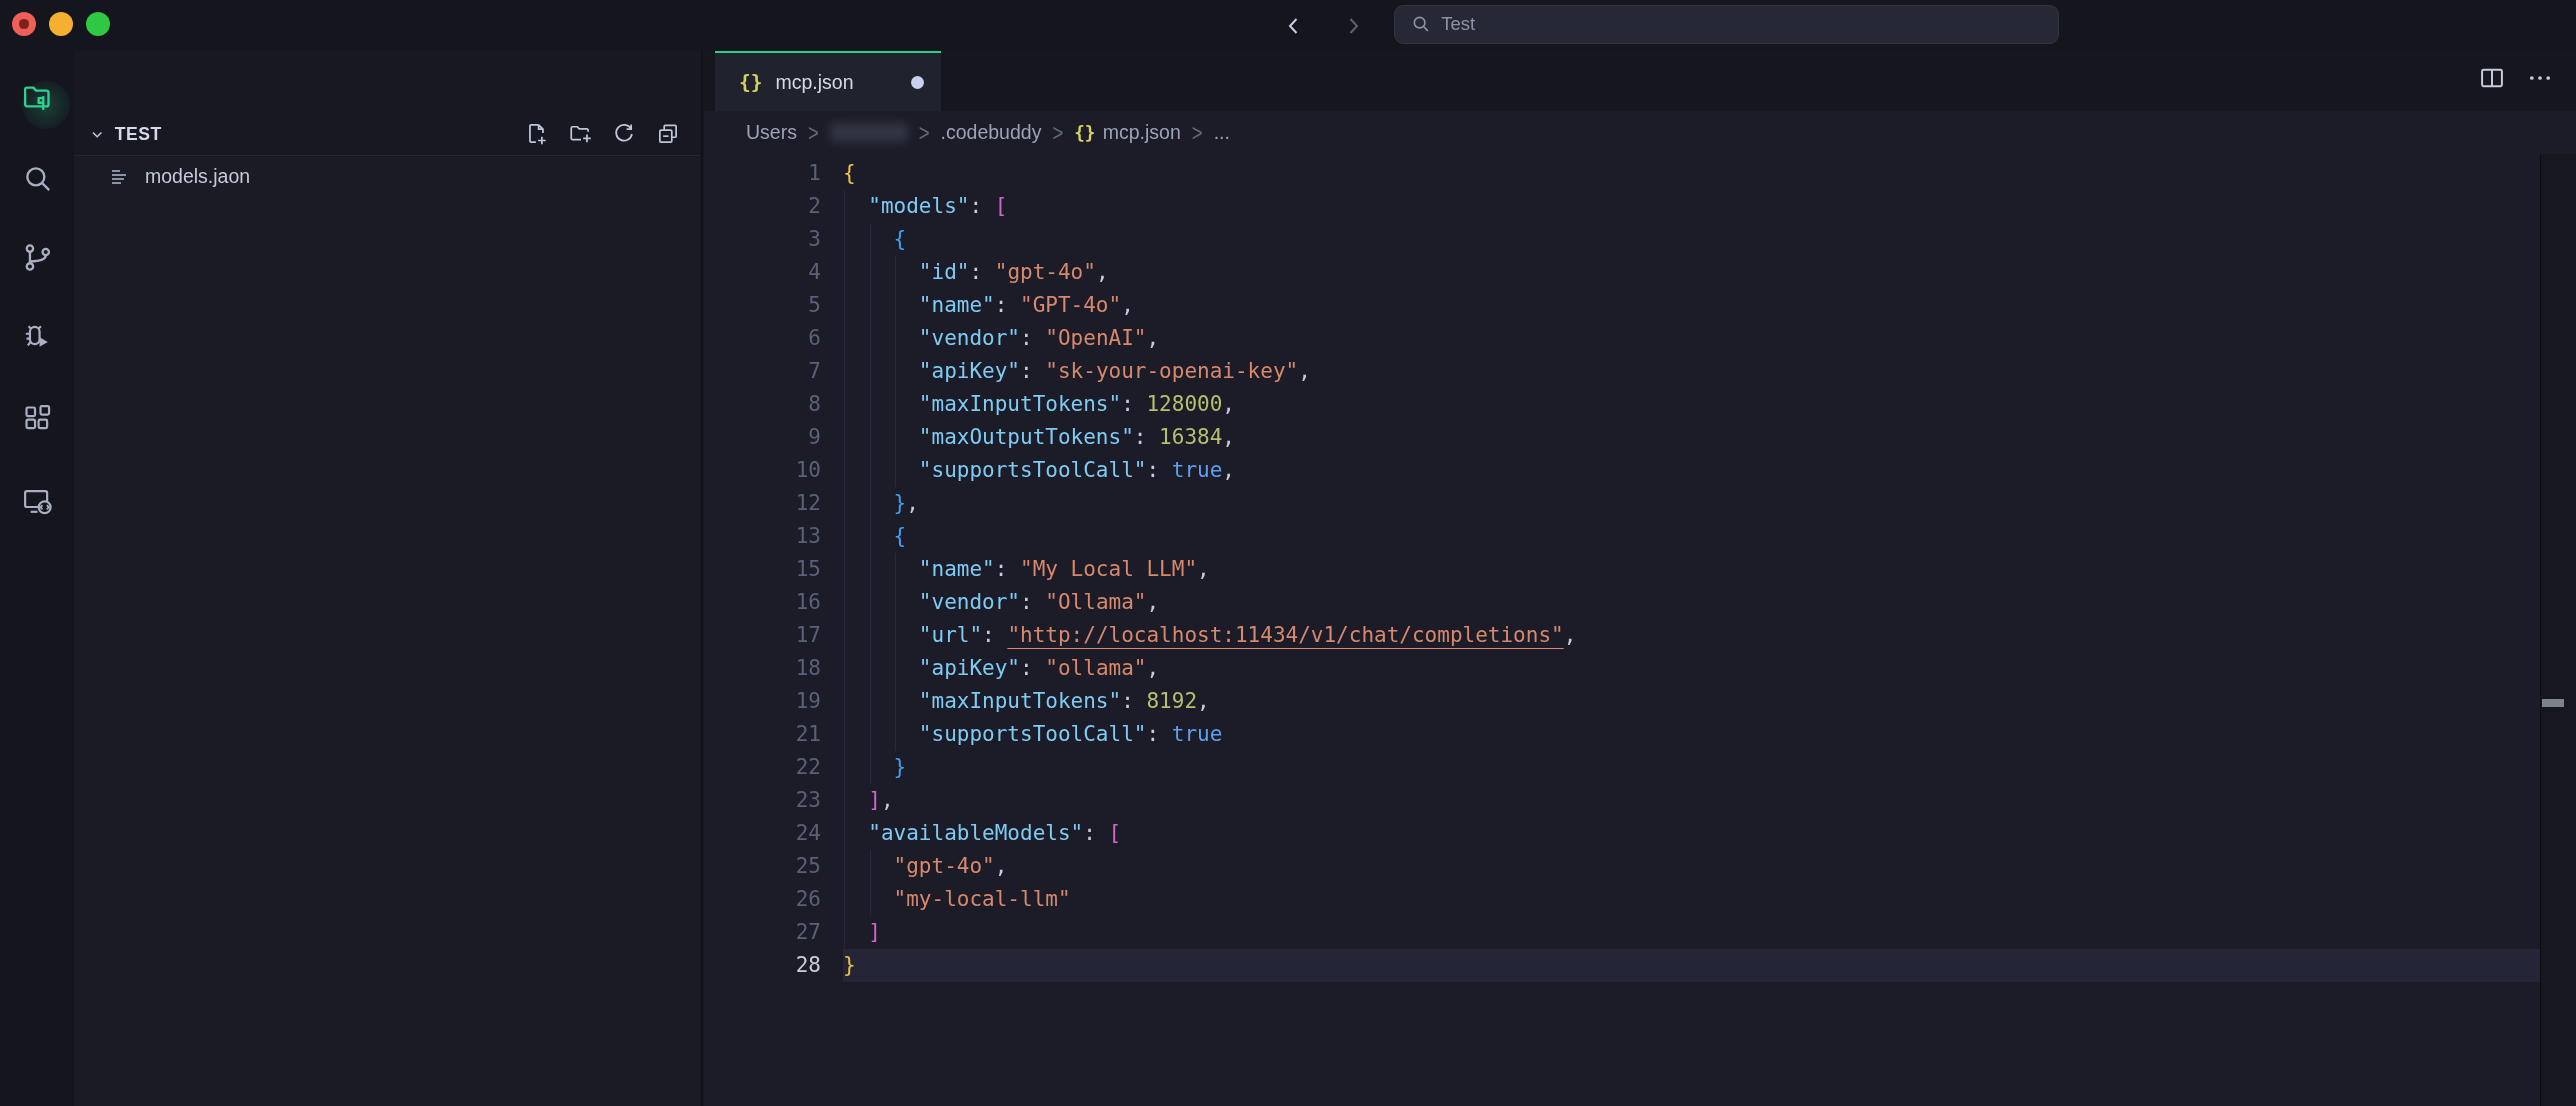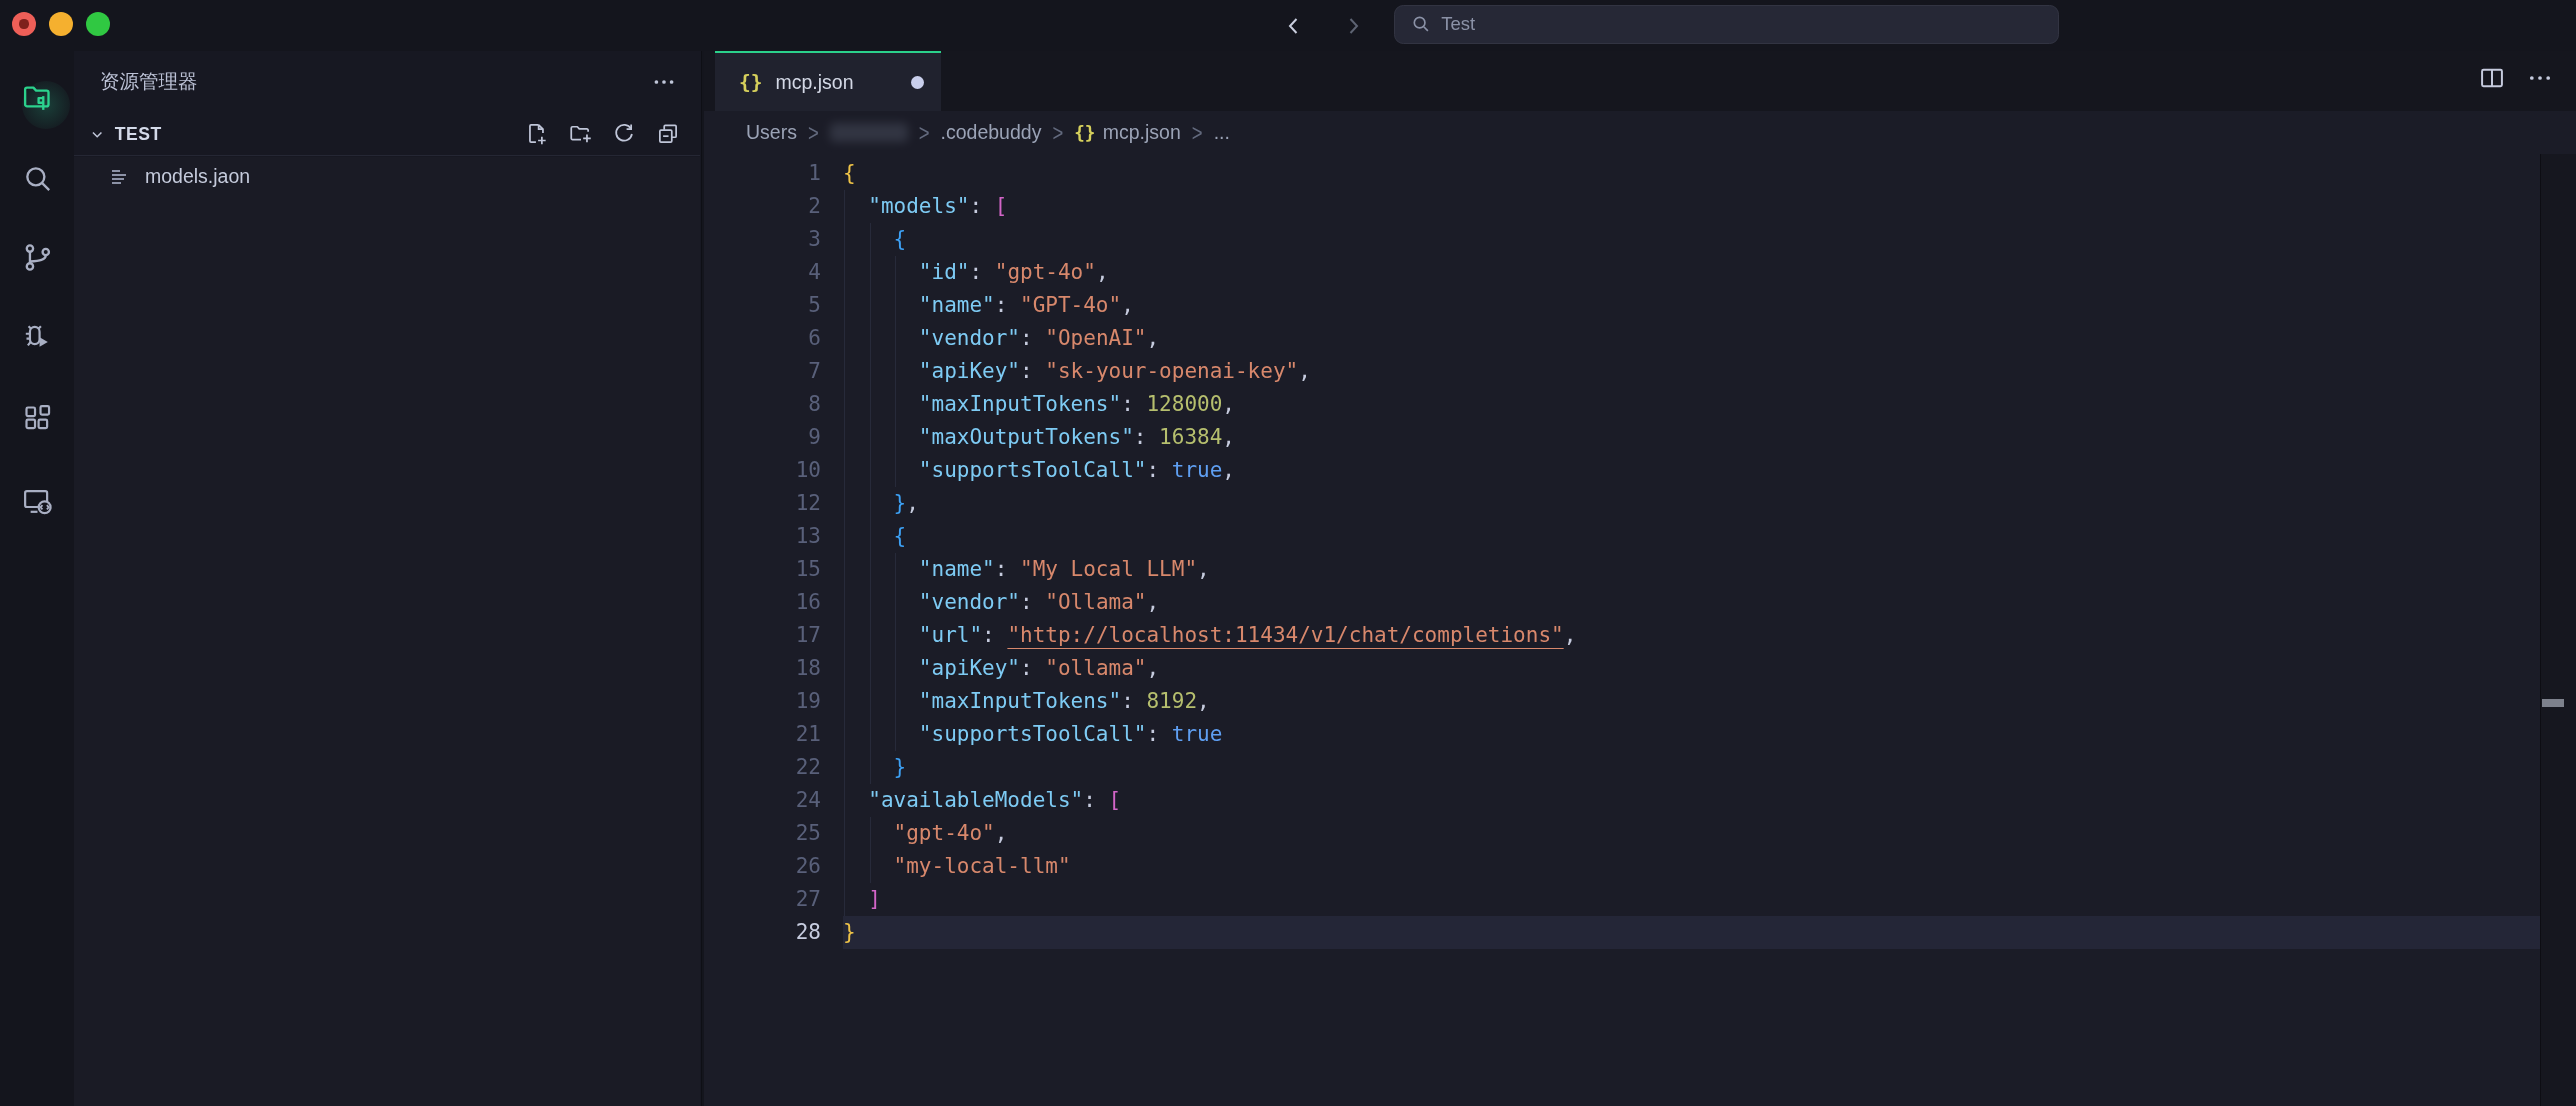"资源管理器" div.abs { html: <div> <span>资源管理器</span> <span> <svg> <circle></circle> <circle></circle> <circle></circle> </svg> </span> </div> -> none }
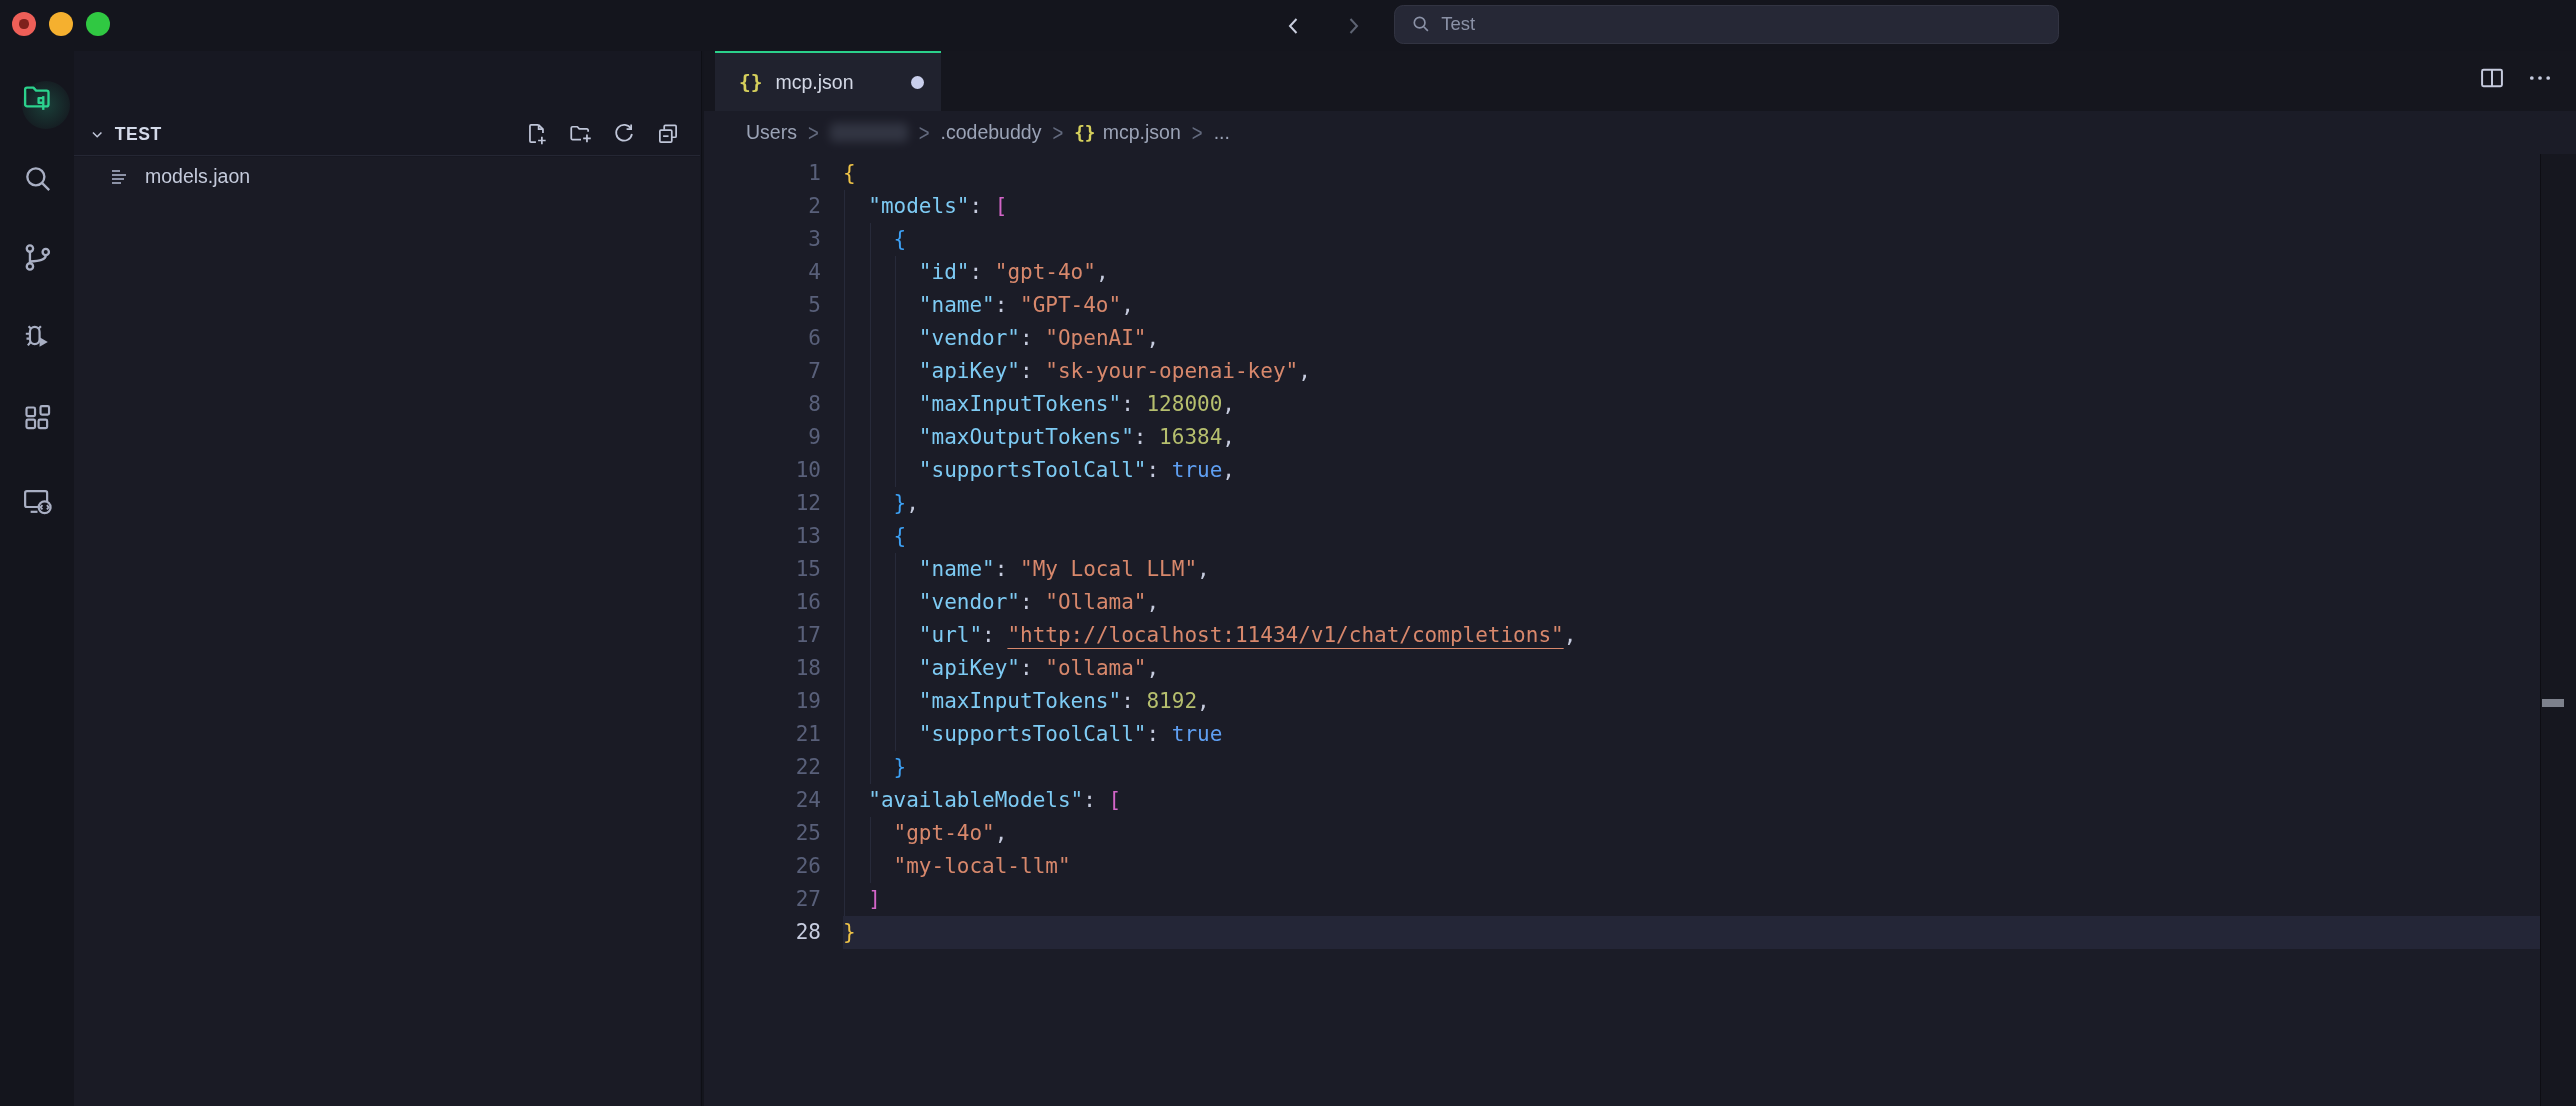"23" div.code-line { html: none -> <div> <div>23</div> <div><span></span><span> </span><span>]</span><span>,</span></div> </div> }
